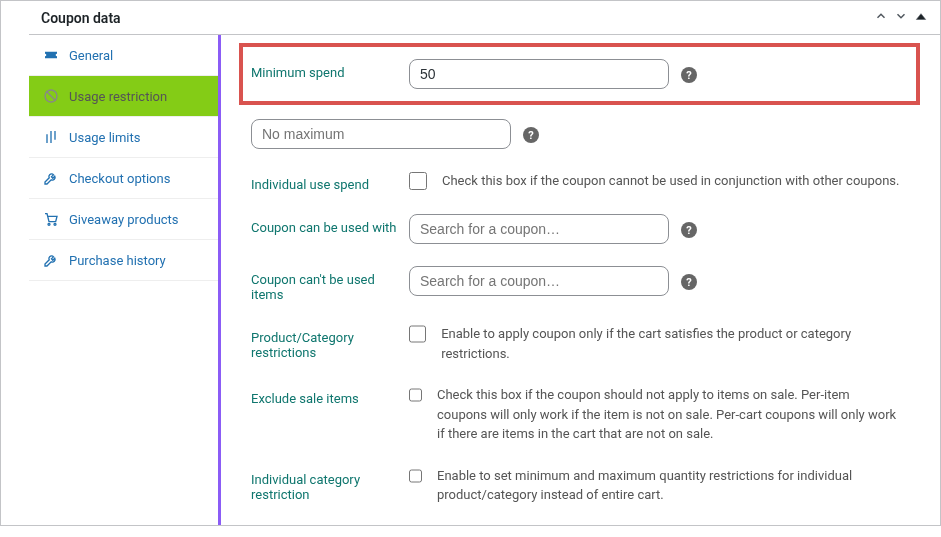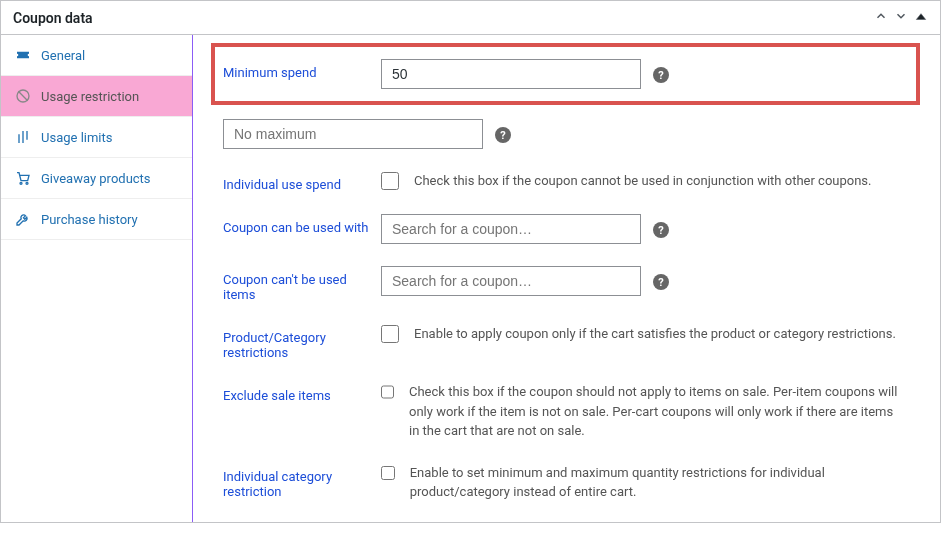"Coupon data" .panel { padding-left: none -> 28px }
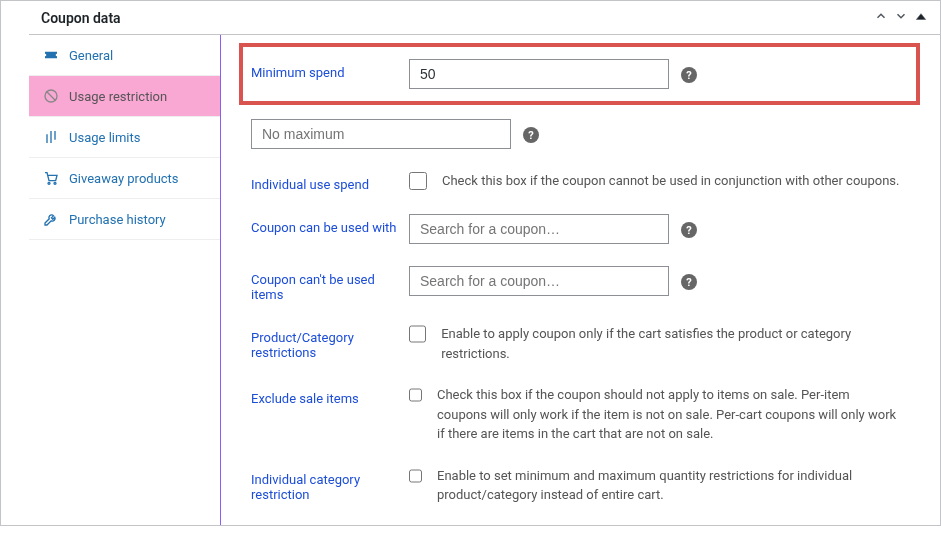"General" .sidebar { border-right: 1px solid #8b5cf6 -> 3px solid #8b5cf6 }
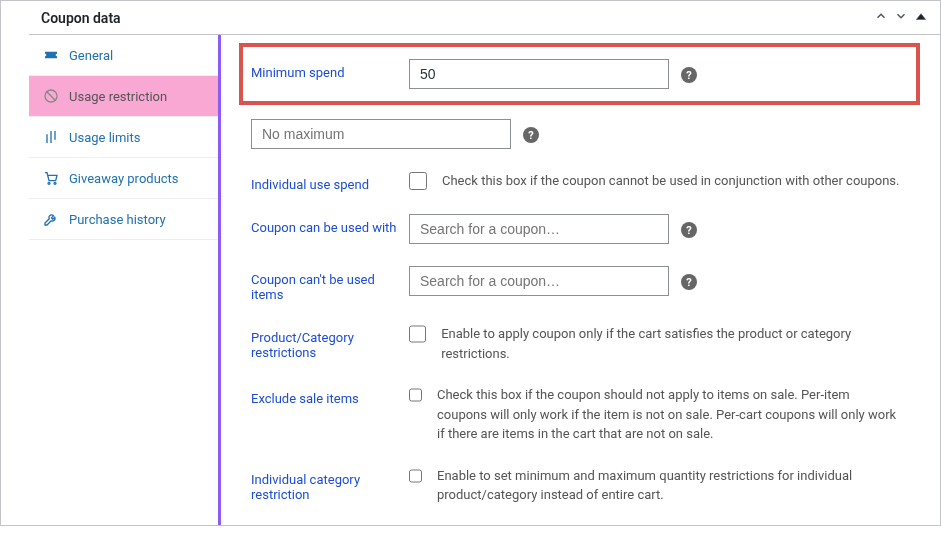"Minimum spend" .form-label { color: #1d4ed8 -> #0f766e }
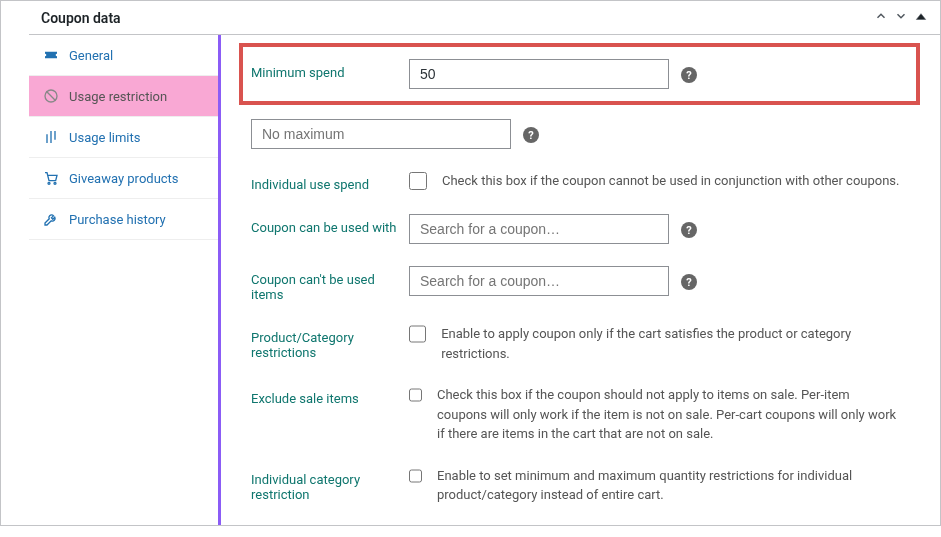"50" .form-field input[type="text"] { border-radius: 0 -> 8px }
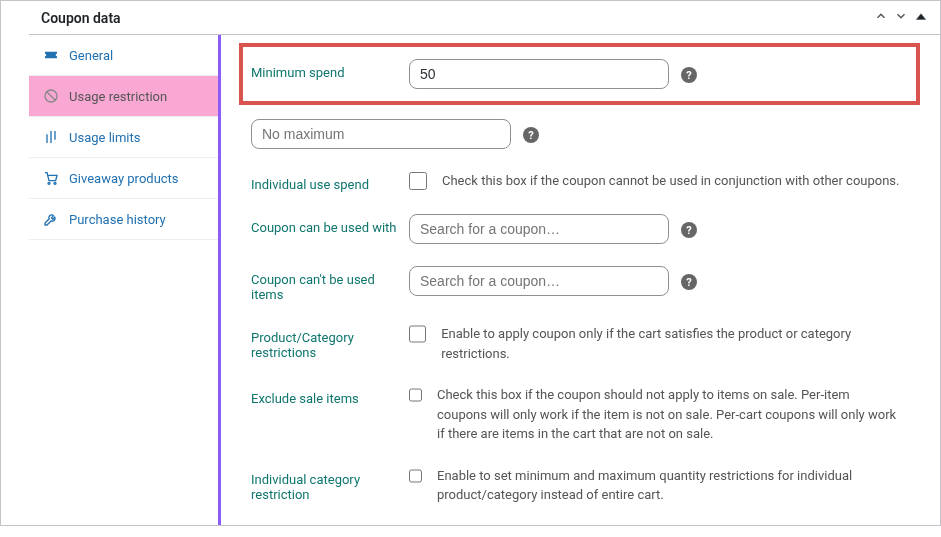"Usage restriction" .sidebar-item.active { background: #f9a8d4 -> #84cc16 }
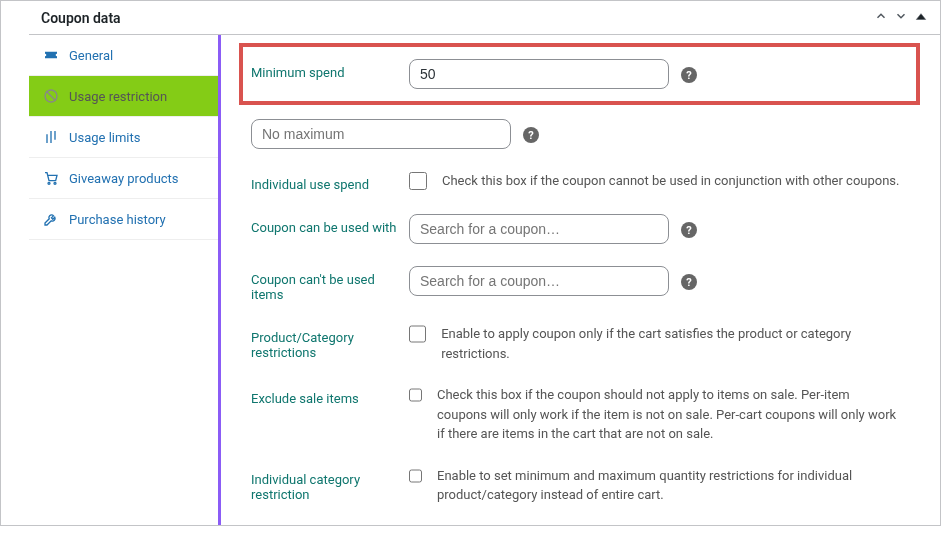"Checkout options" div.sidebar-item { html: none -> <div> <span> <svg> <path></path> </svg> </span> <span>Checkout options</span> </div> }
